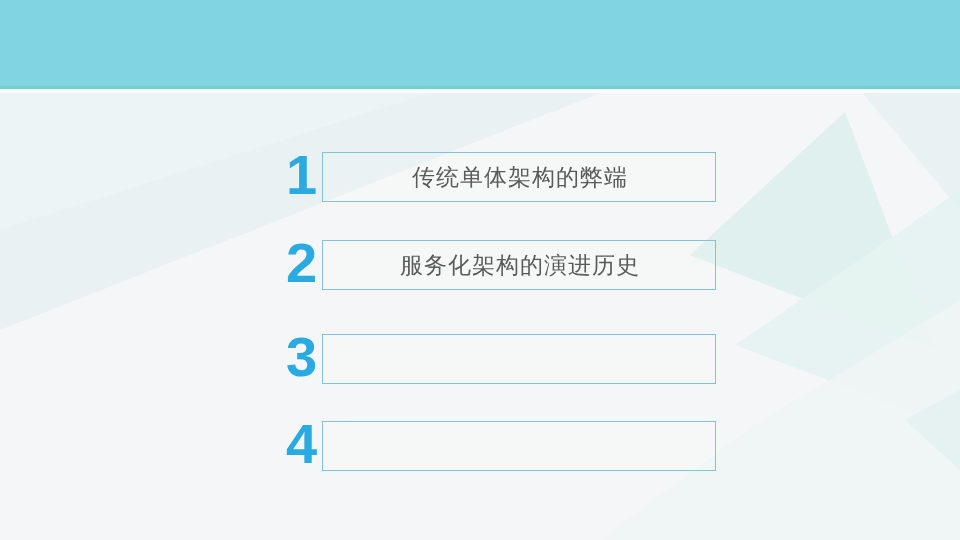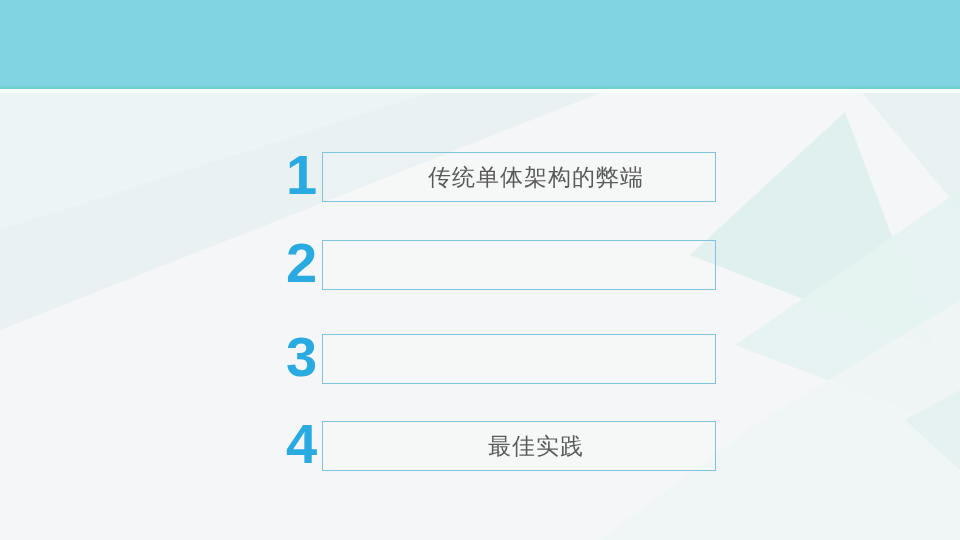"传统单体架构的弊端" .toc-label { padding-left: 16px -> none }
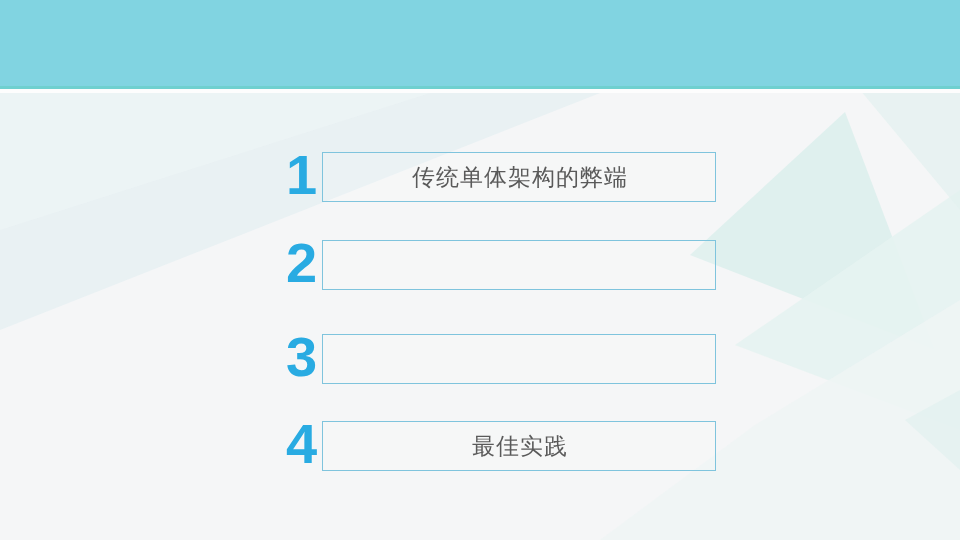"服务化架构的演进历史" div.toc-label { html: none -> <div>服务化架构的演进历史</div> }
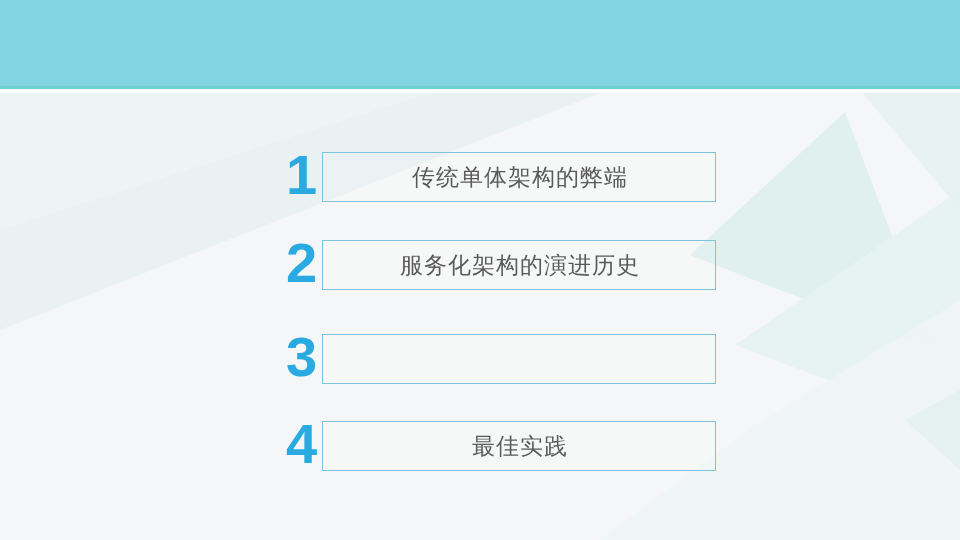"最佳实践" div.toc-label { html: <div>最佳实践</div> -> none }
